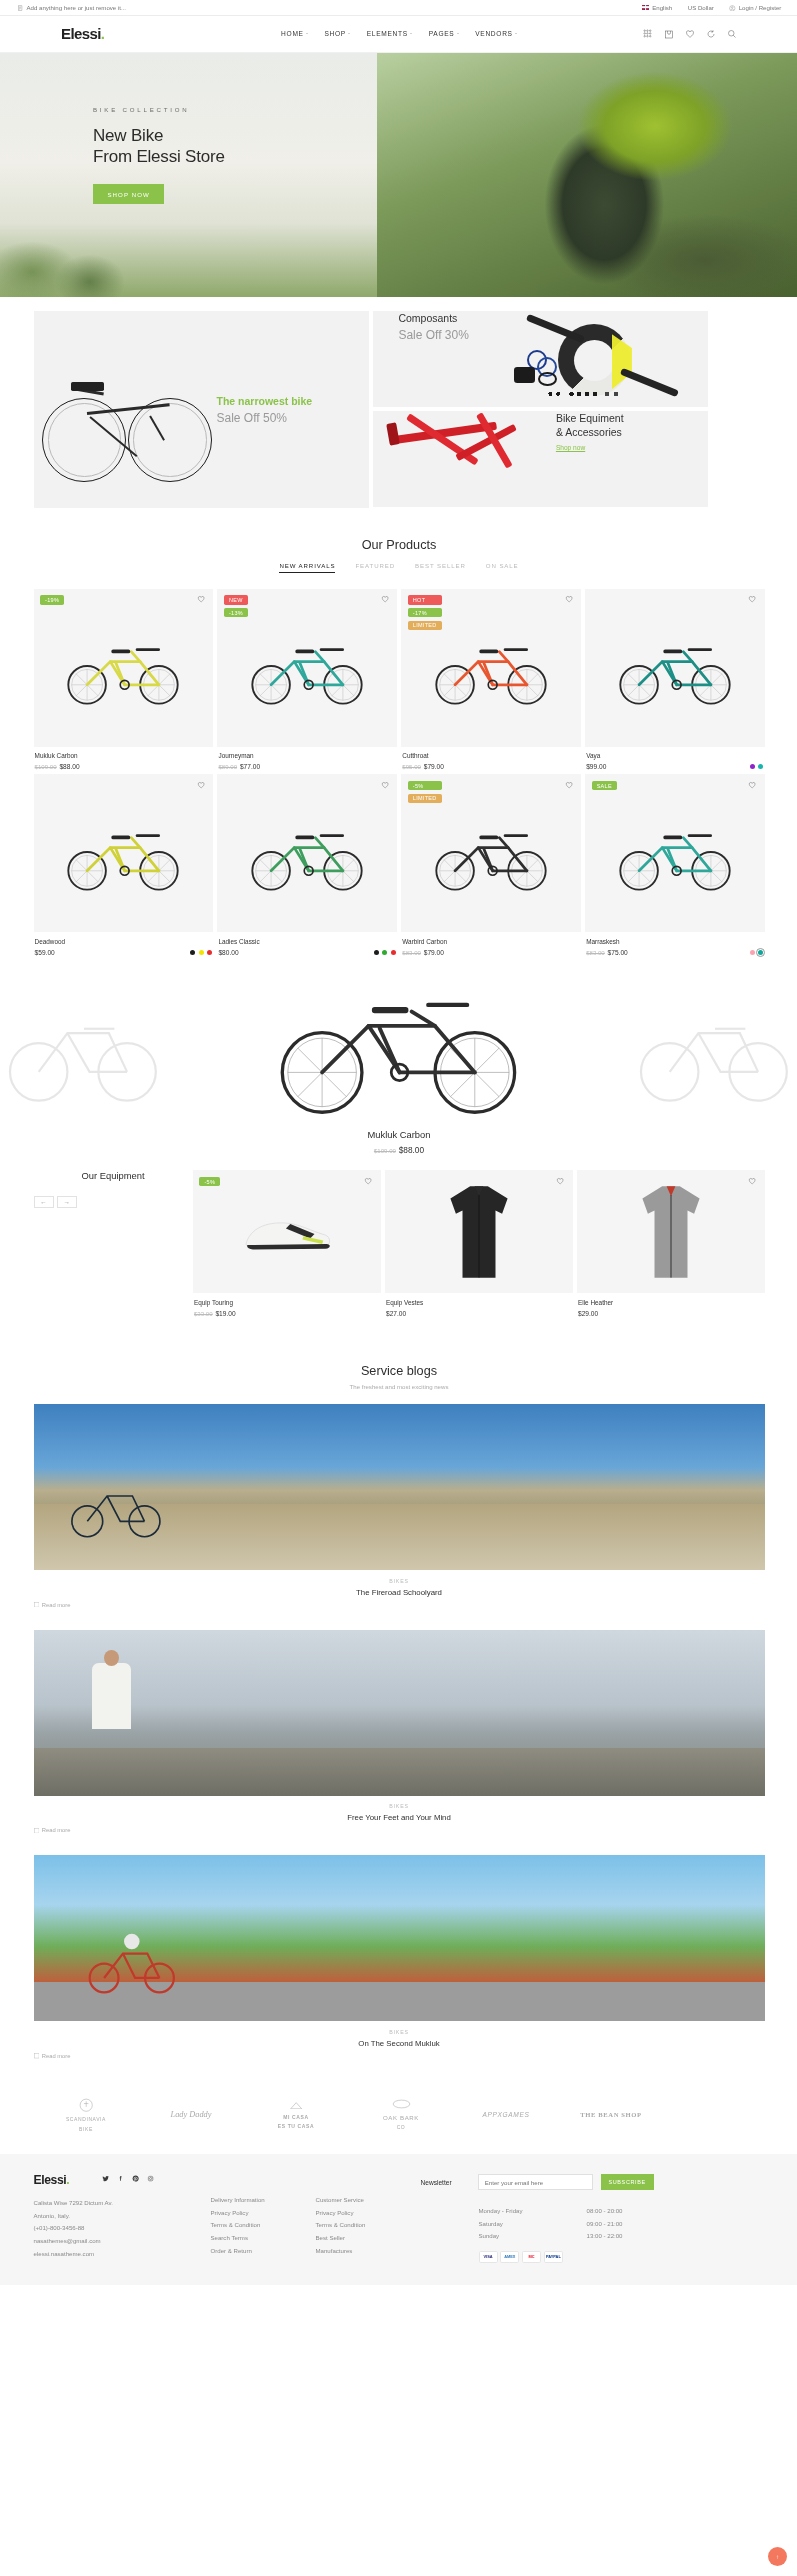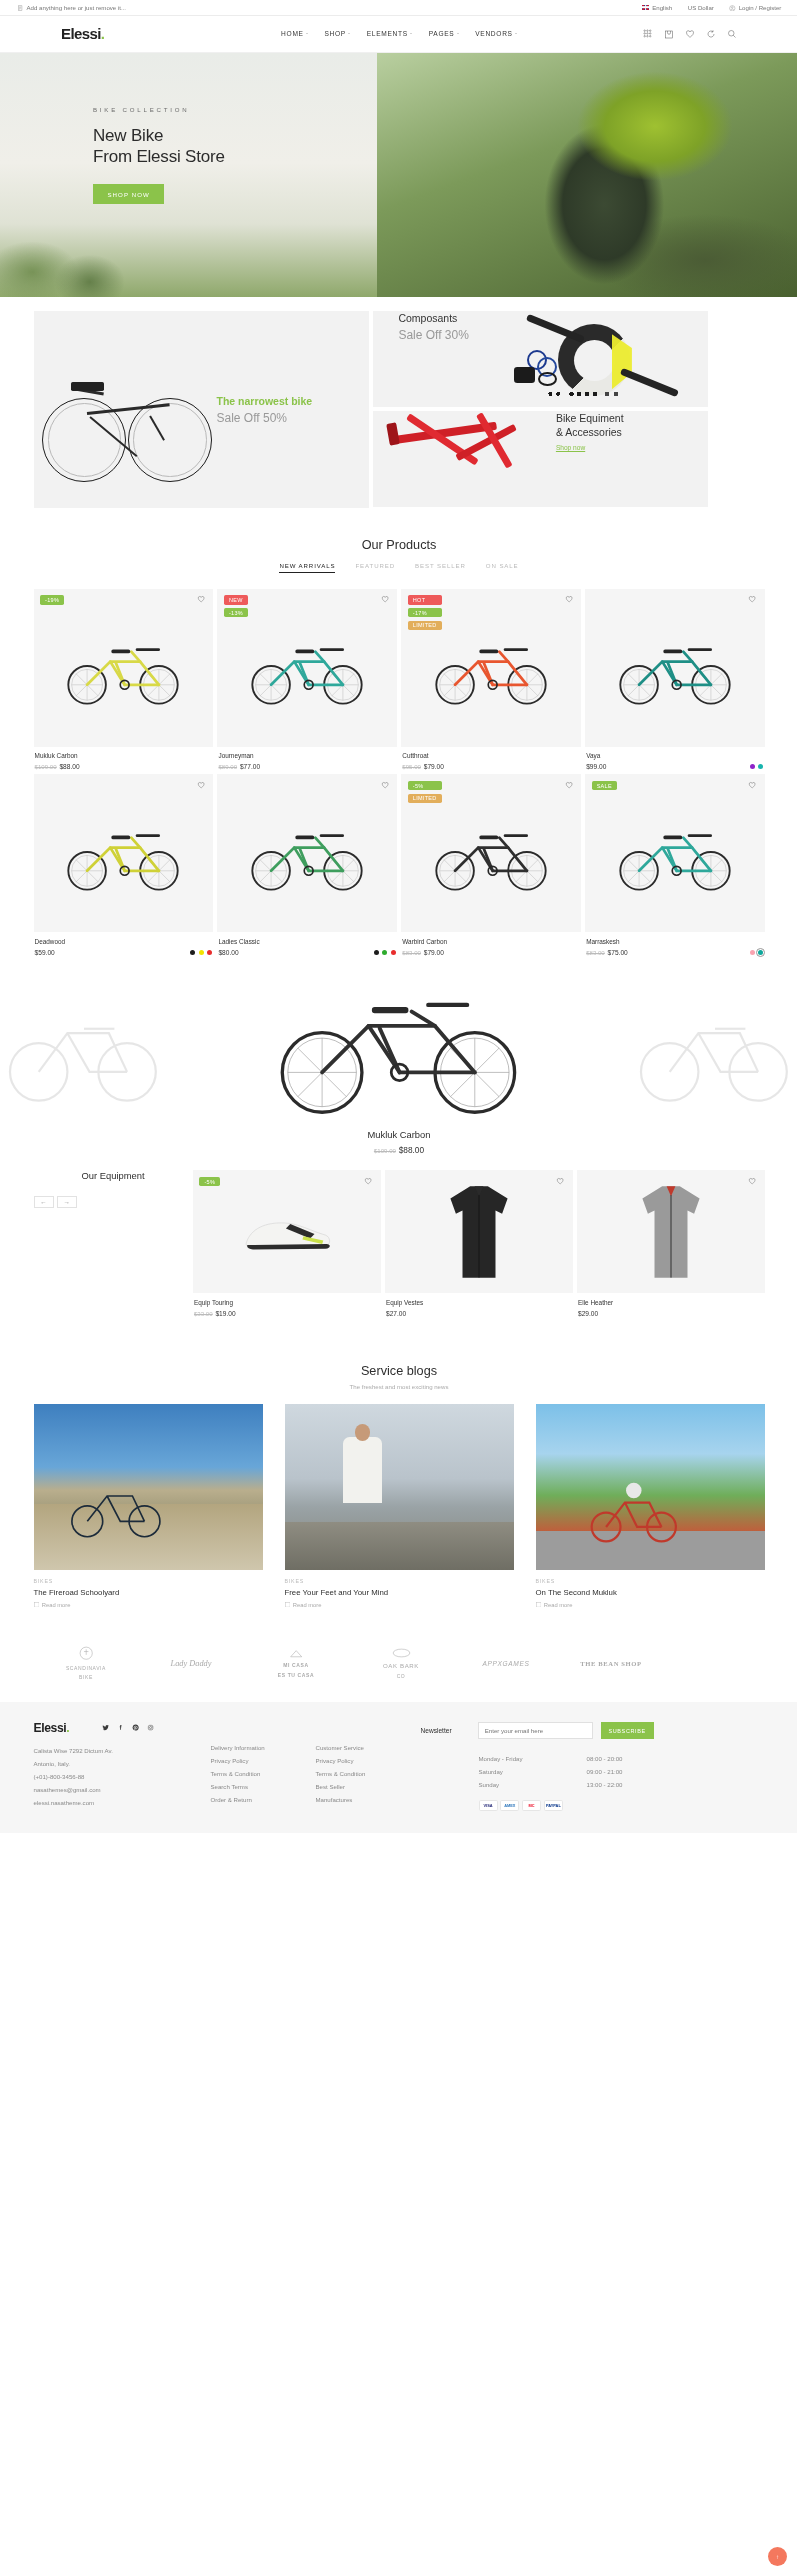"The Fireroad Schoolyard" .blog-grid { grid-template-columns: repeat(3,1fr) -> repeat(1,1fr); text-align: none -> center }
